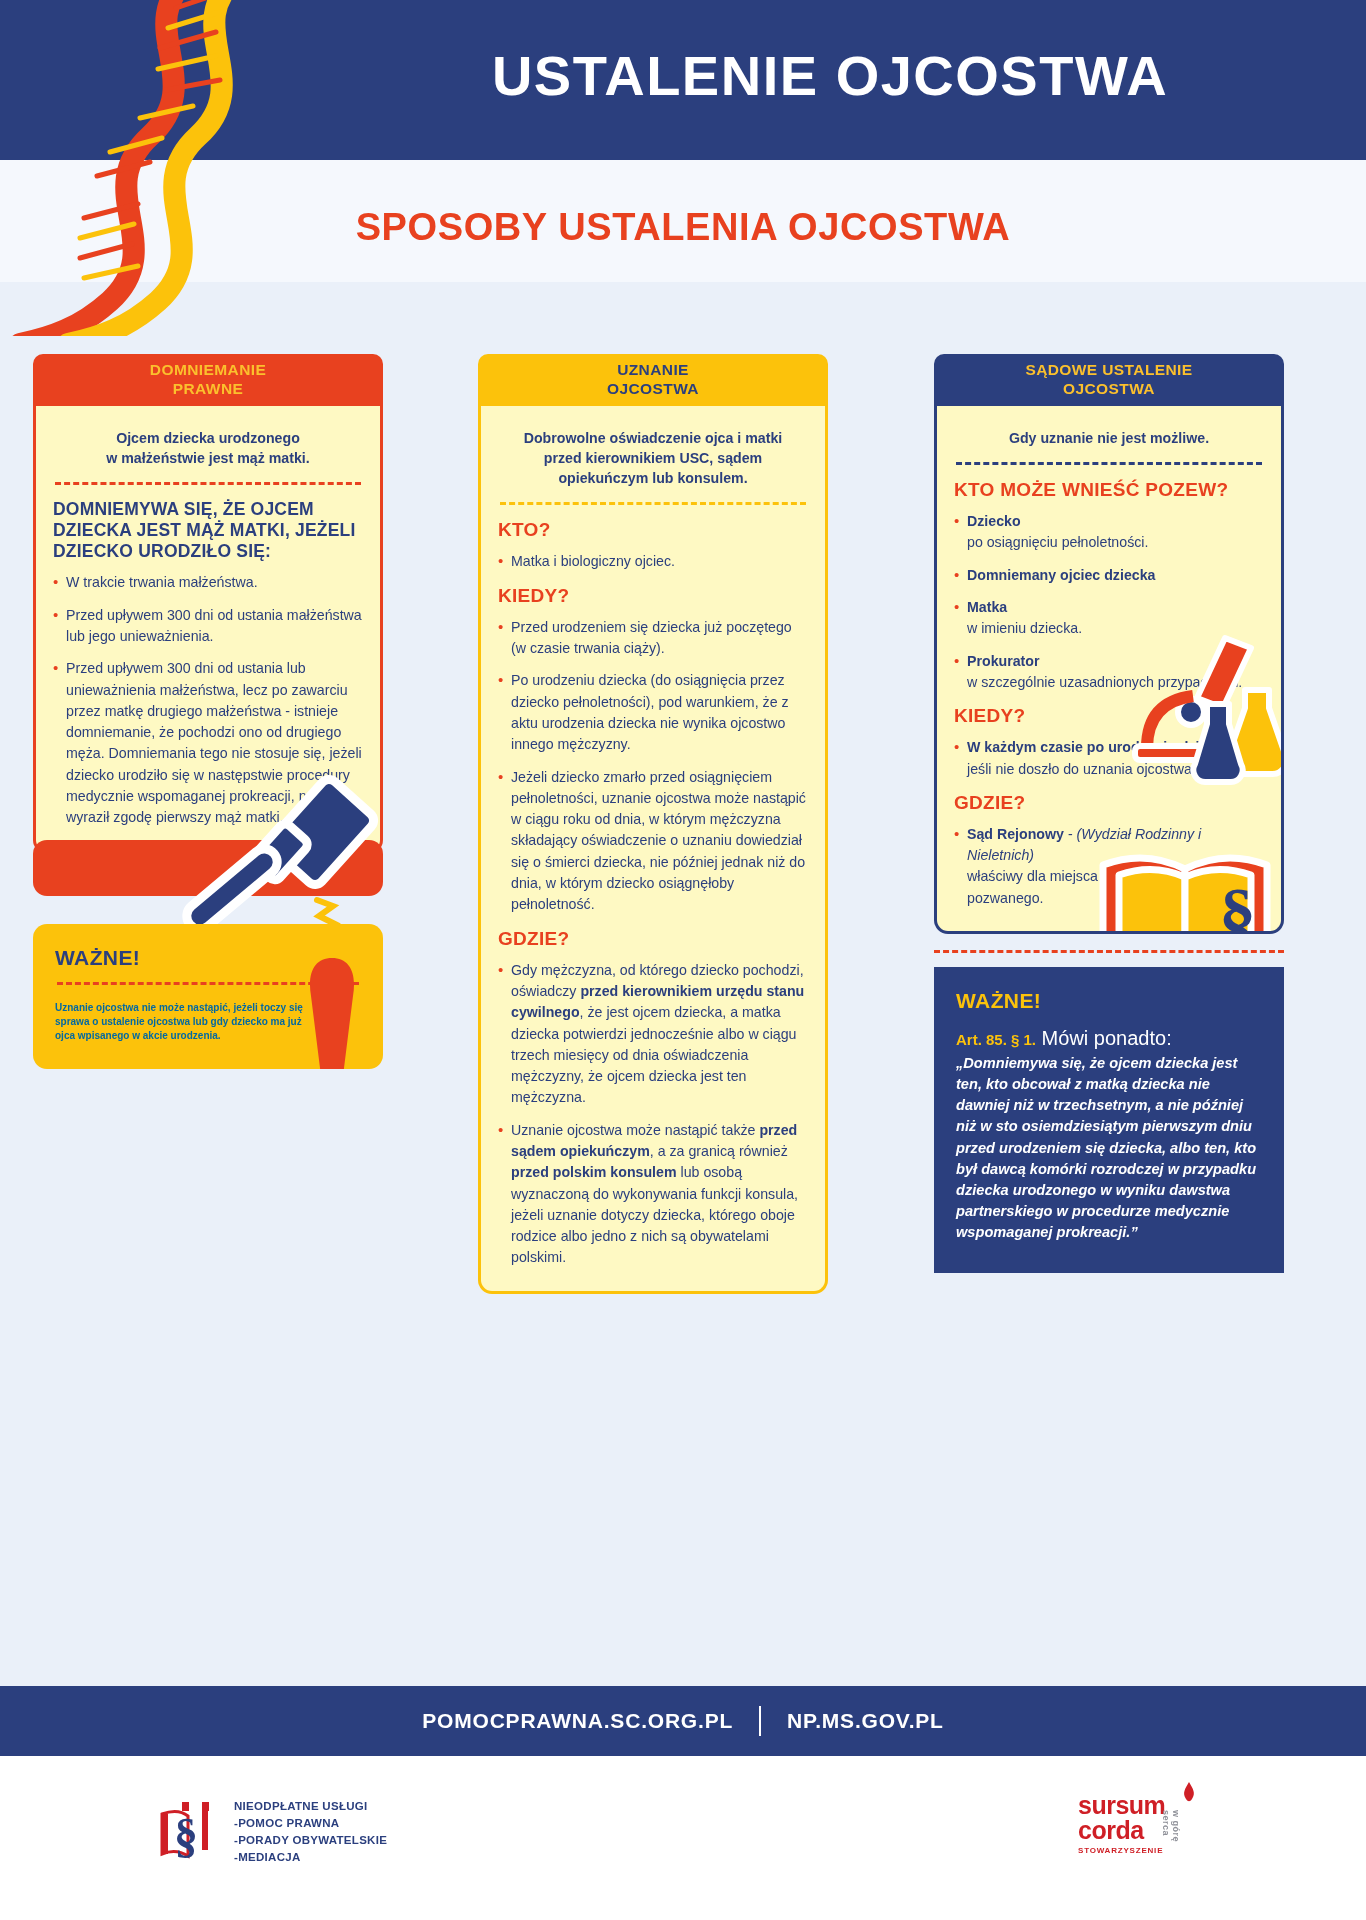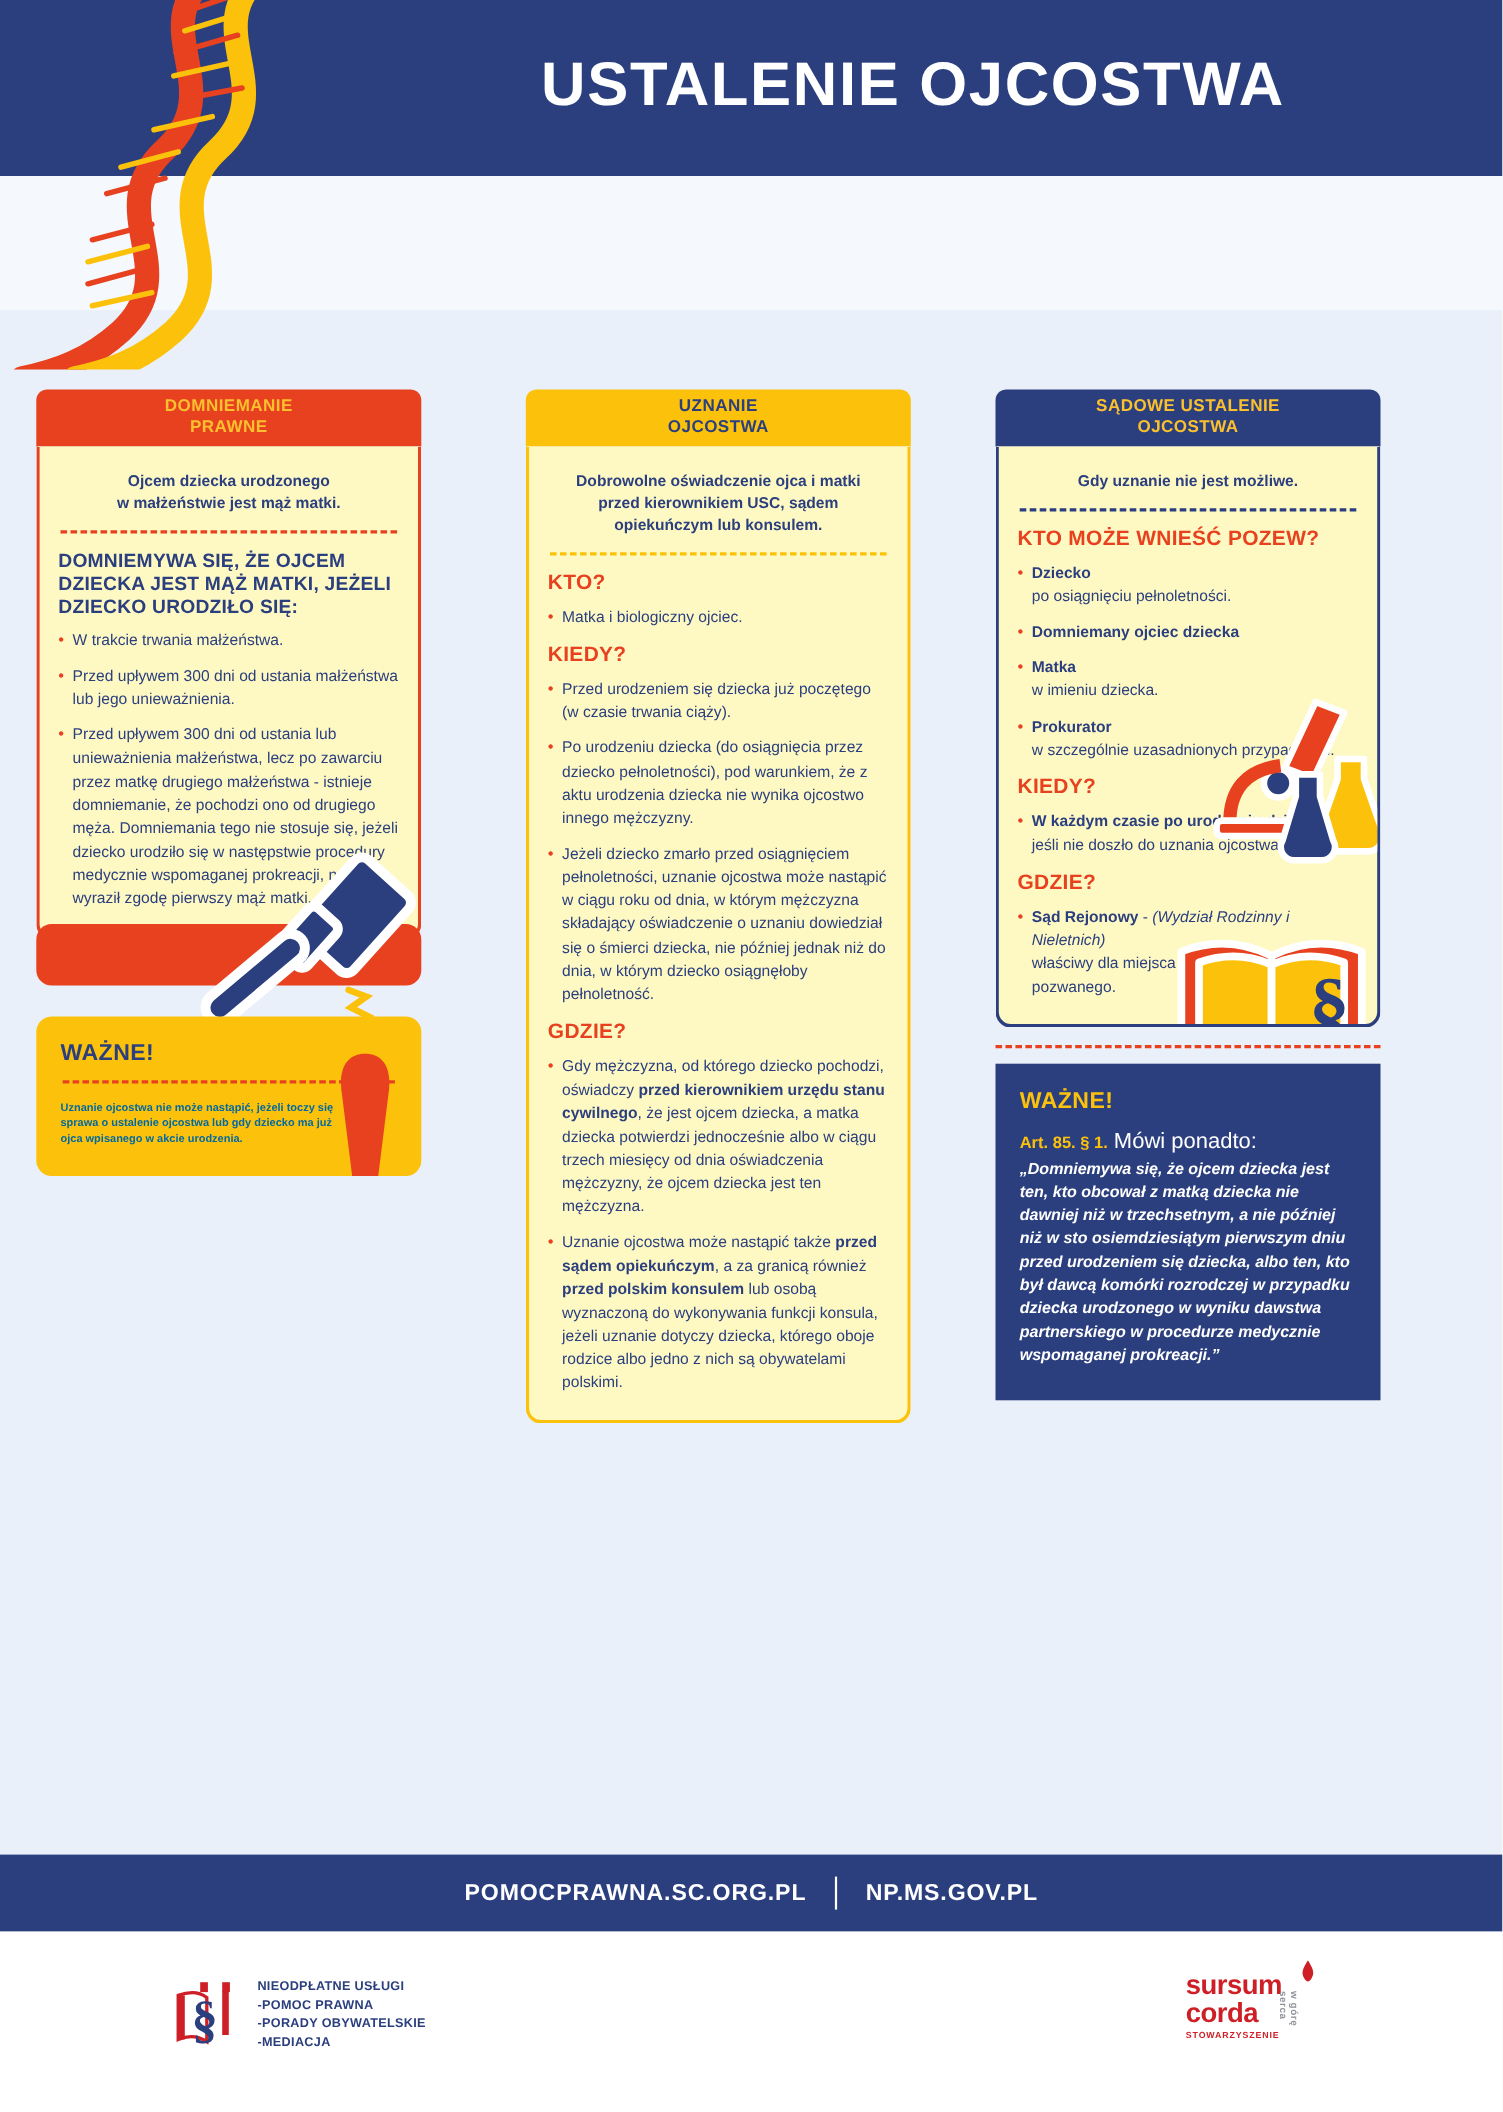"SPOSOBY USTALENIA OJCOSTWA" h2.subtitle { html: none -> <h2>SPOSOBY USTALENIA OJCOSTWA</h2> }
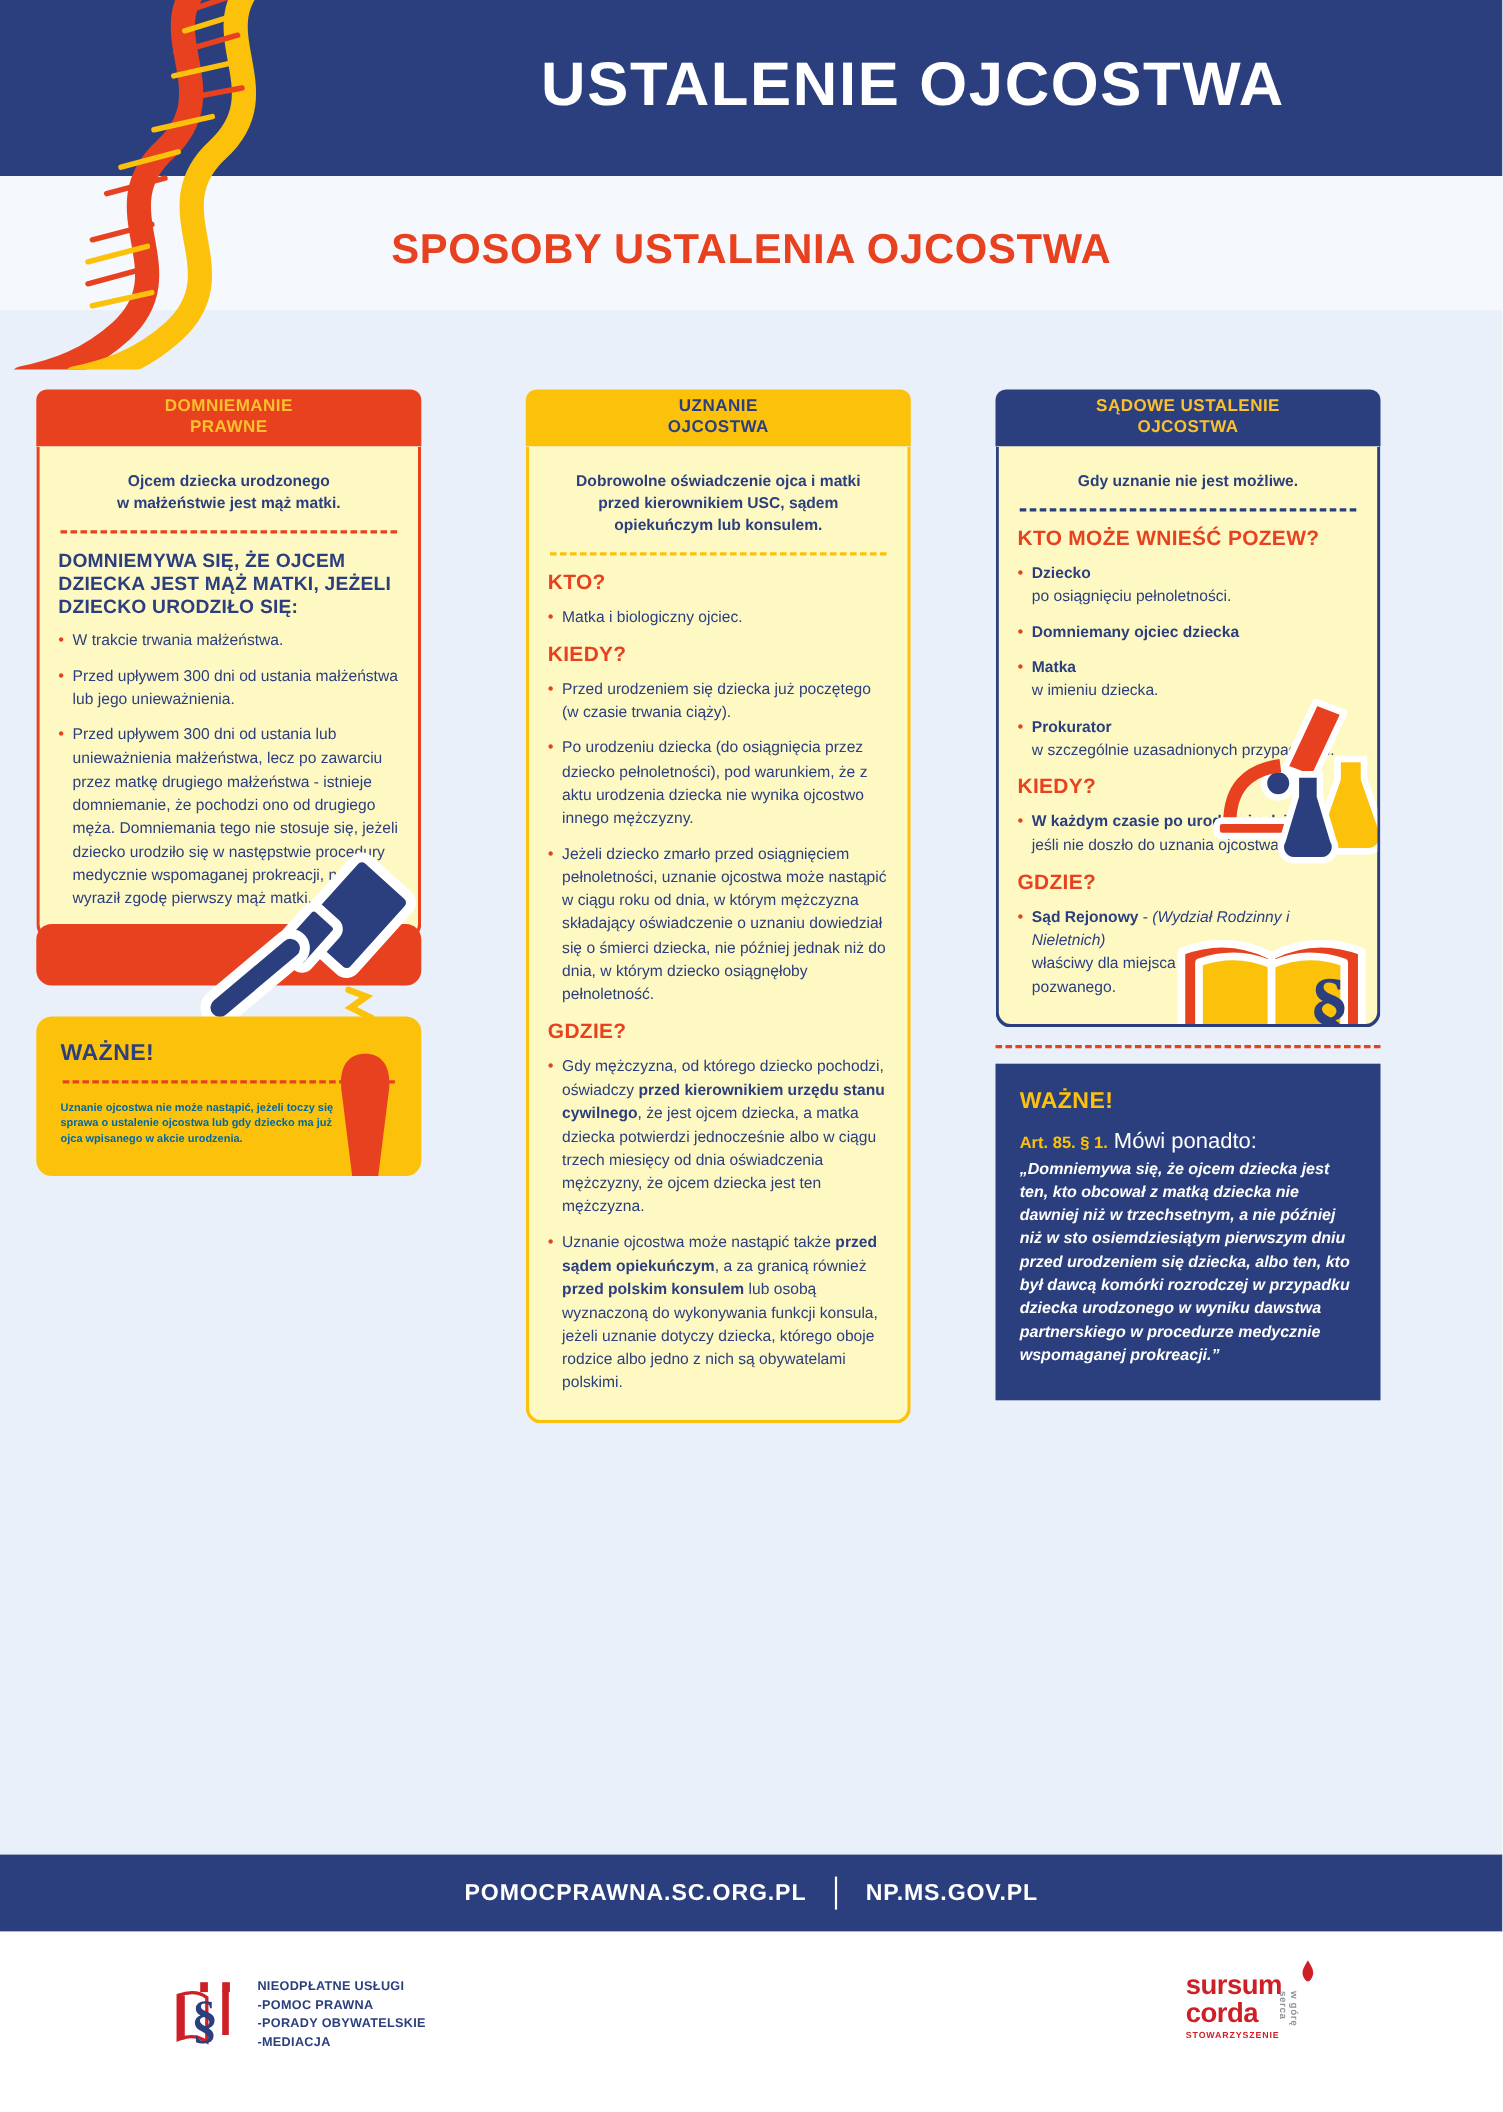"SĄDOWE USTALENIE" .col-3 { left: 905px -> 934px }
